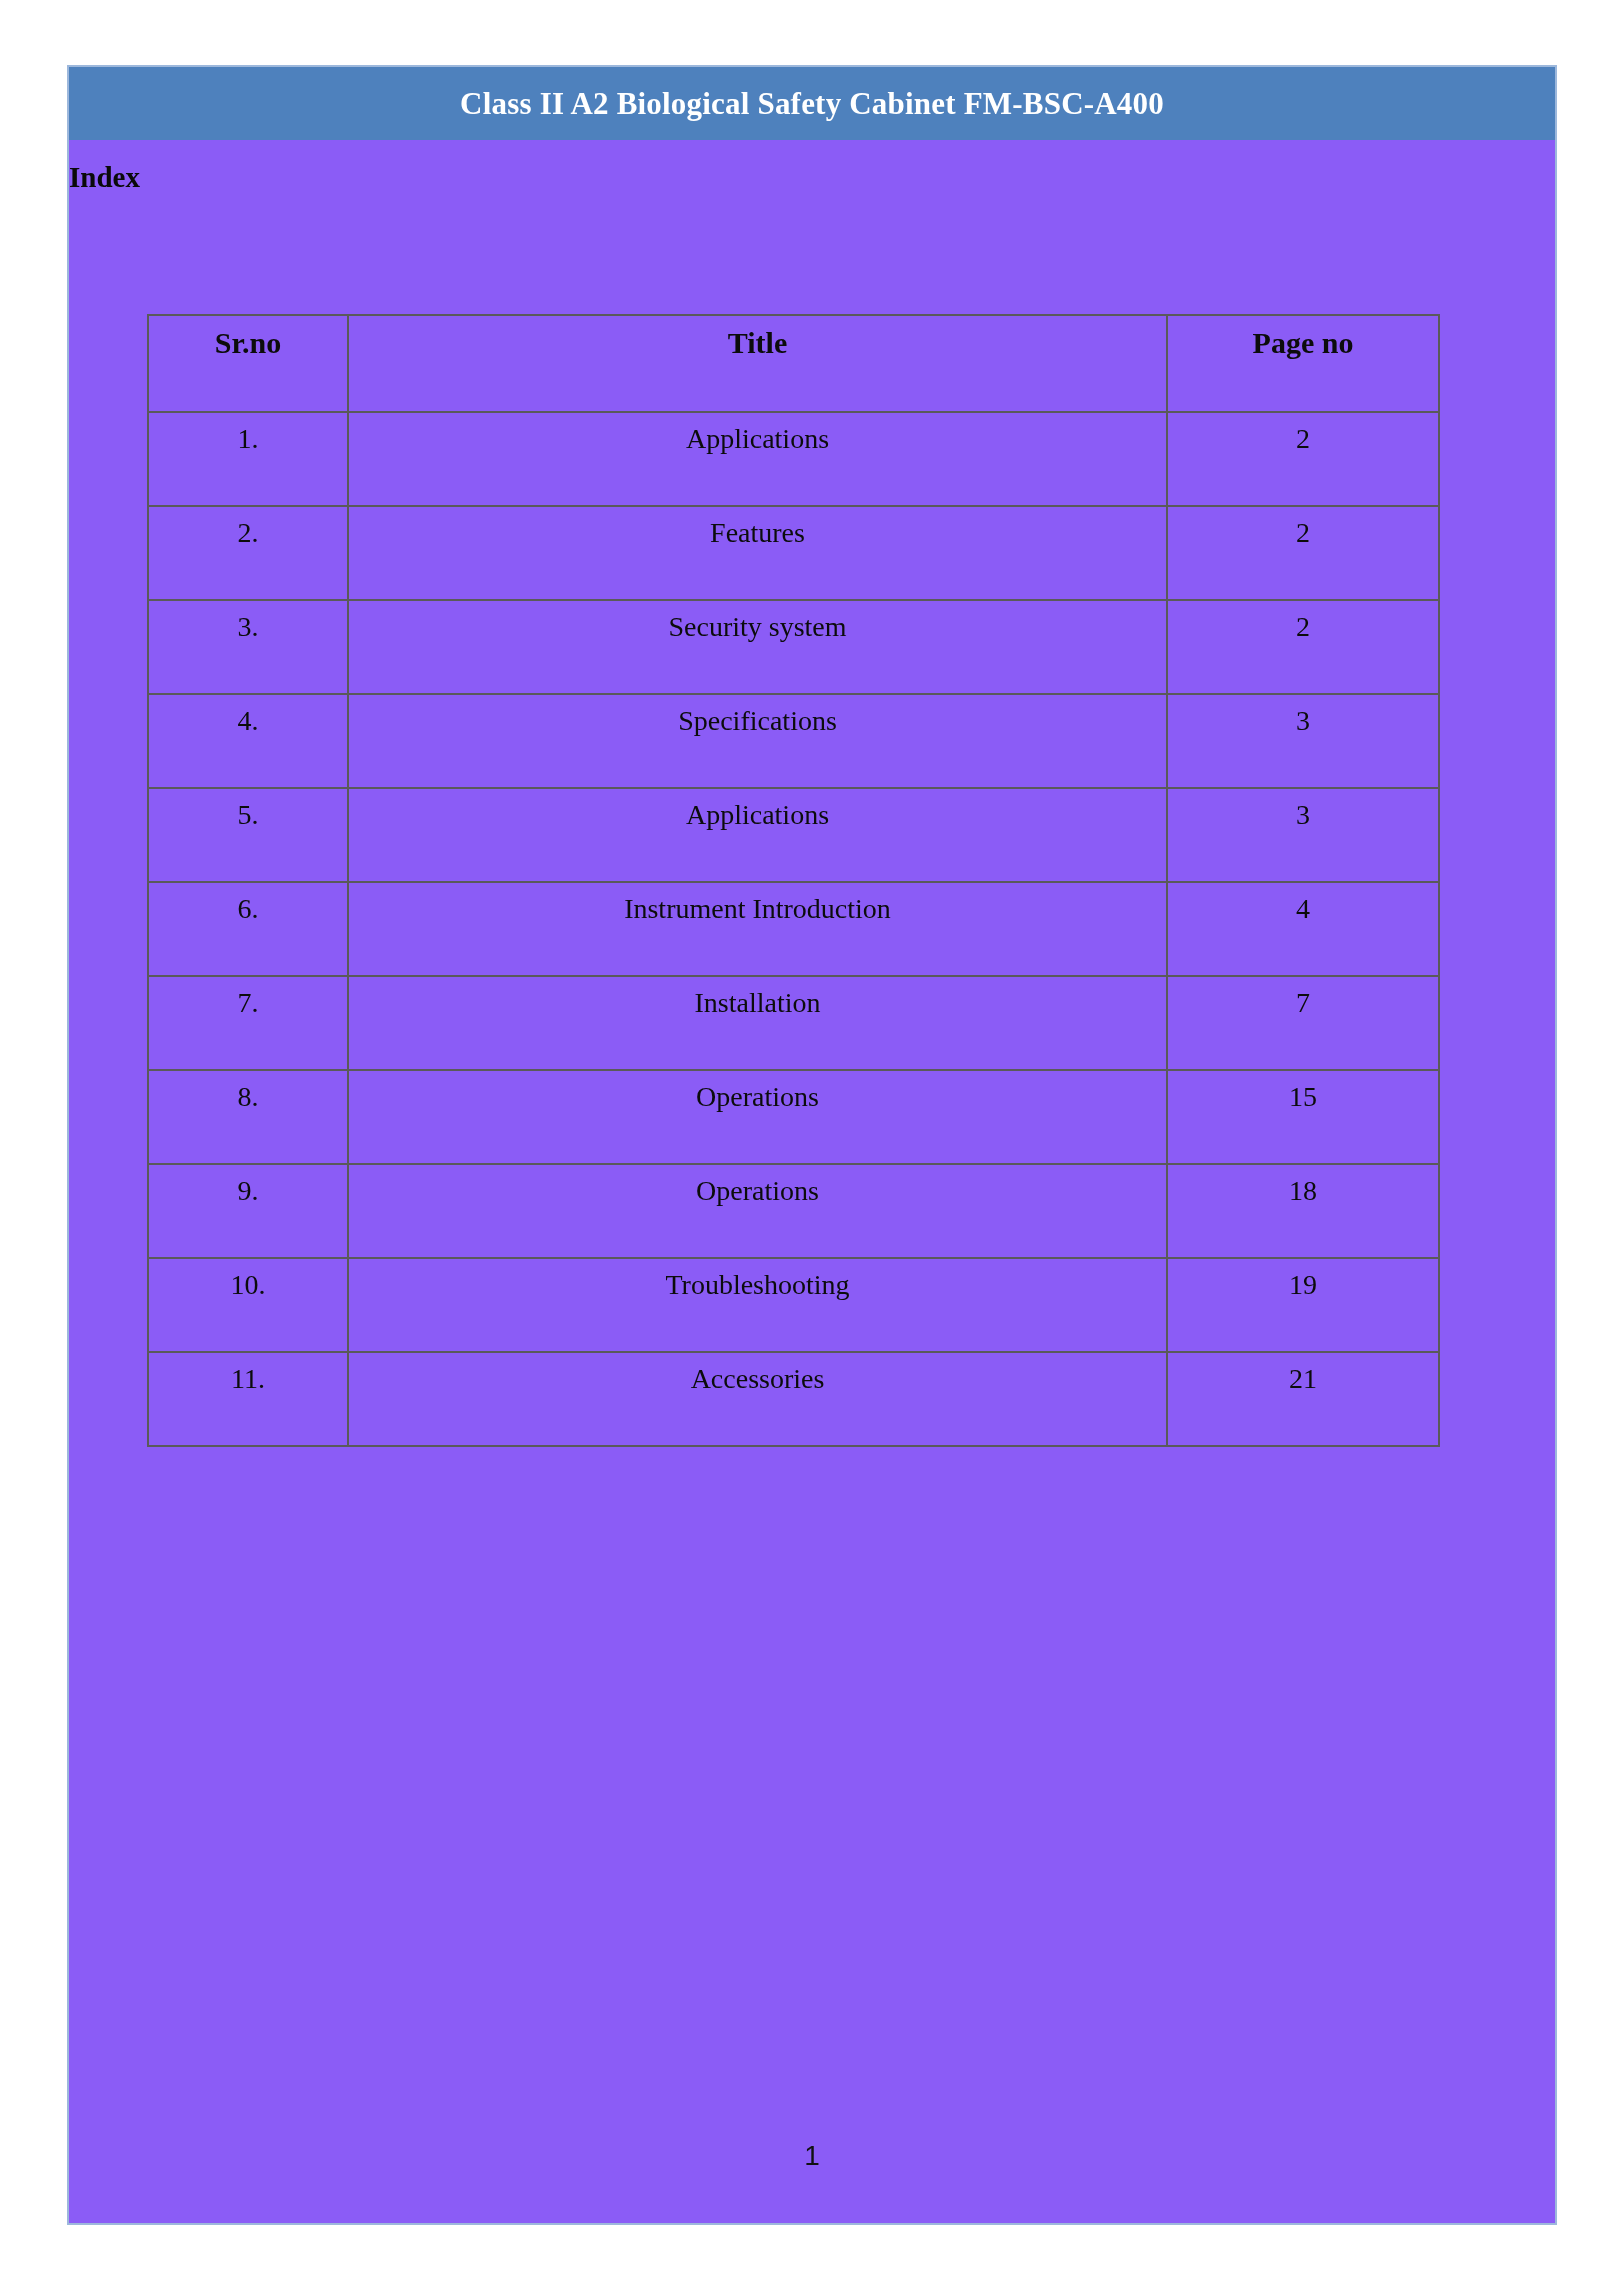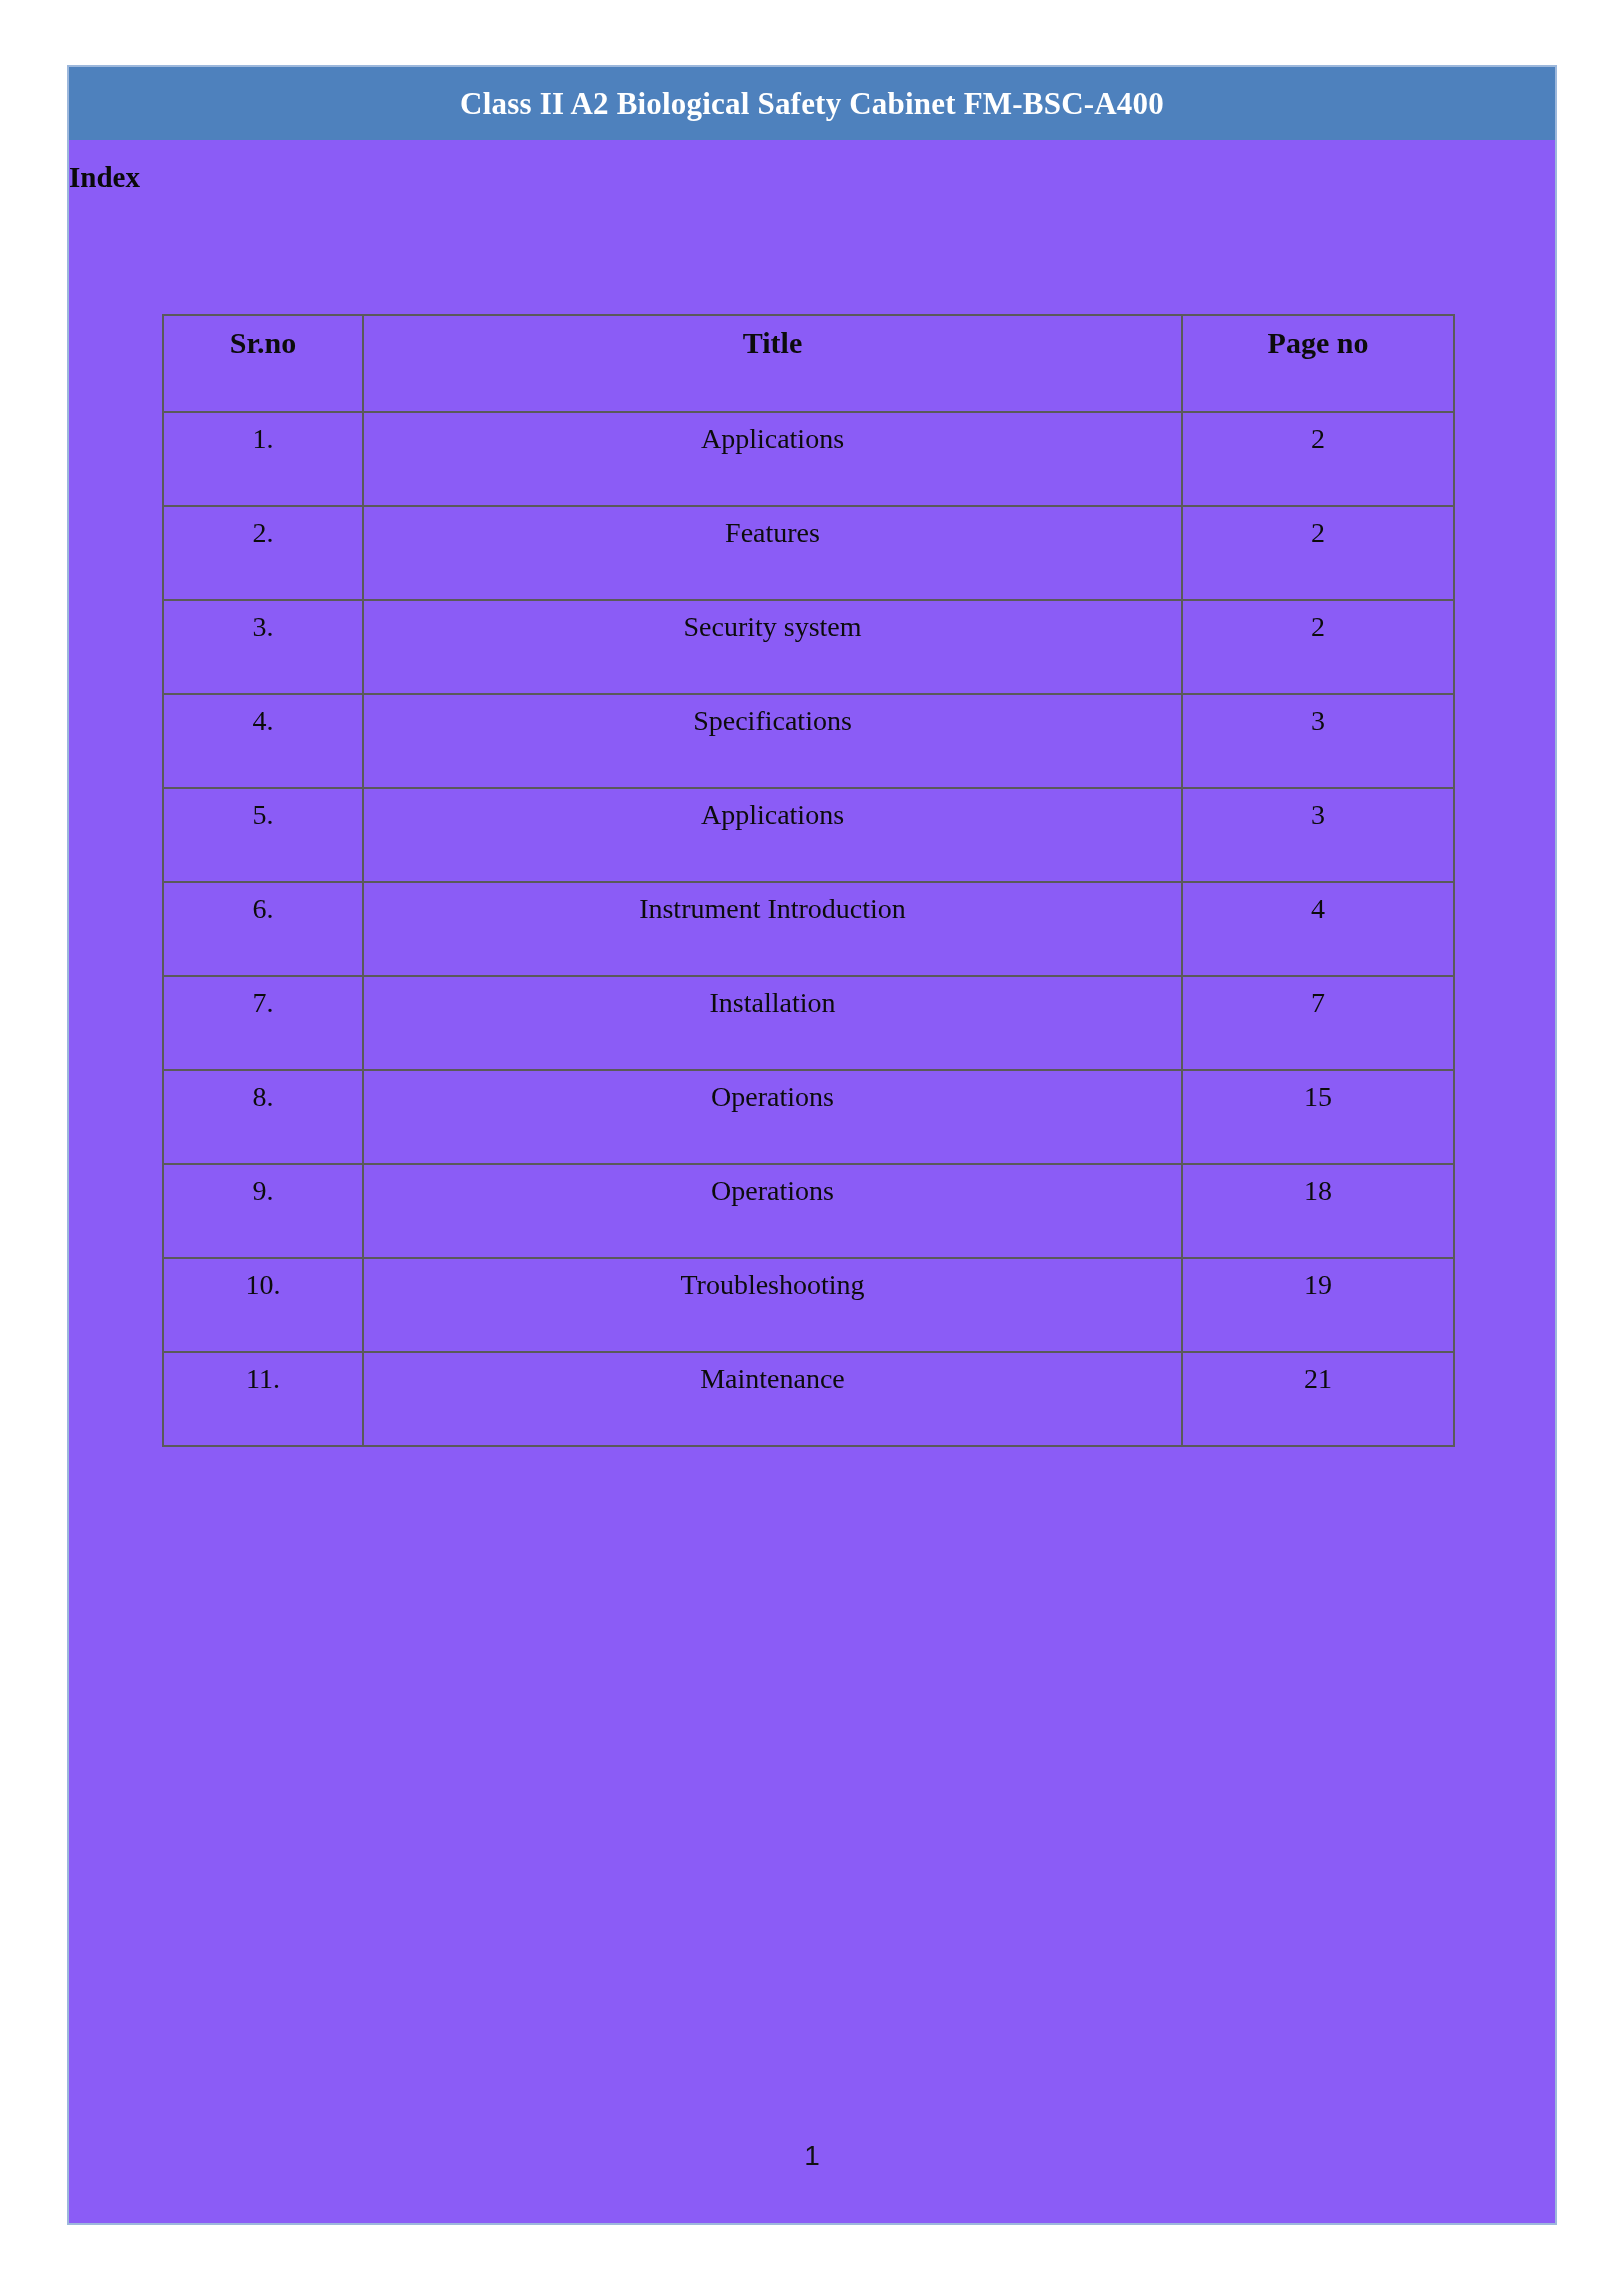"Sr.no" .table-wrap { left: 93px -> 78px }
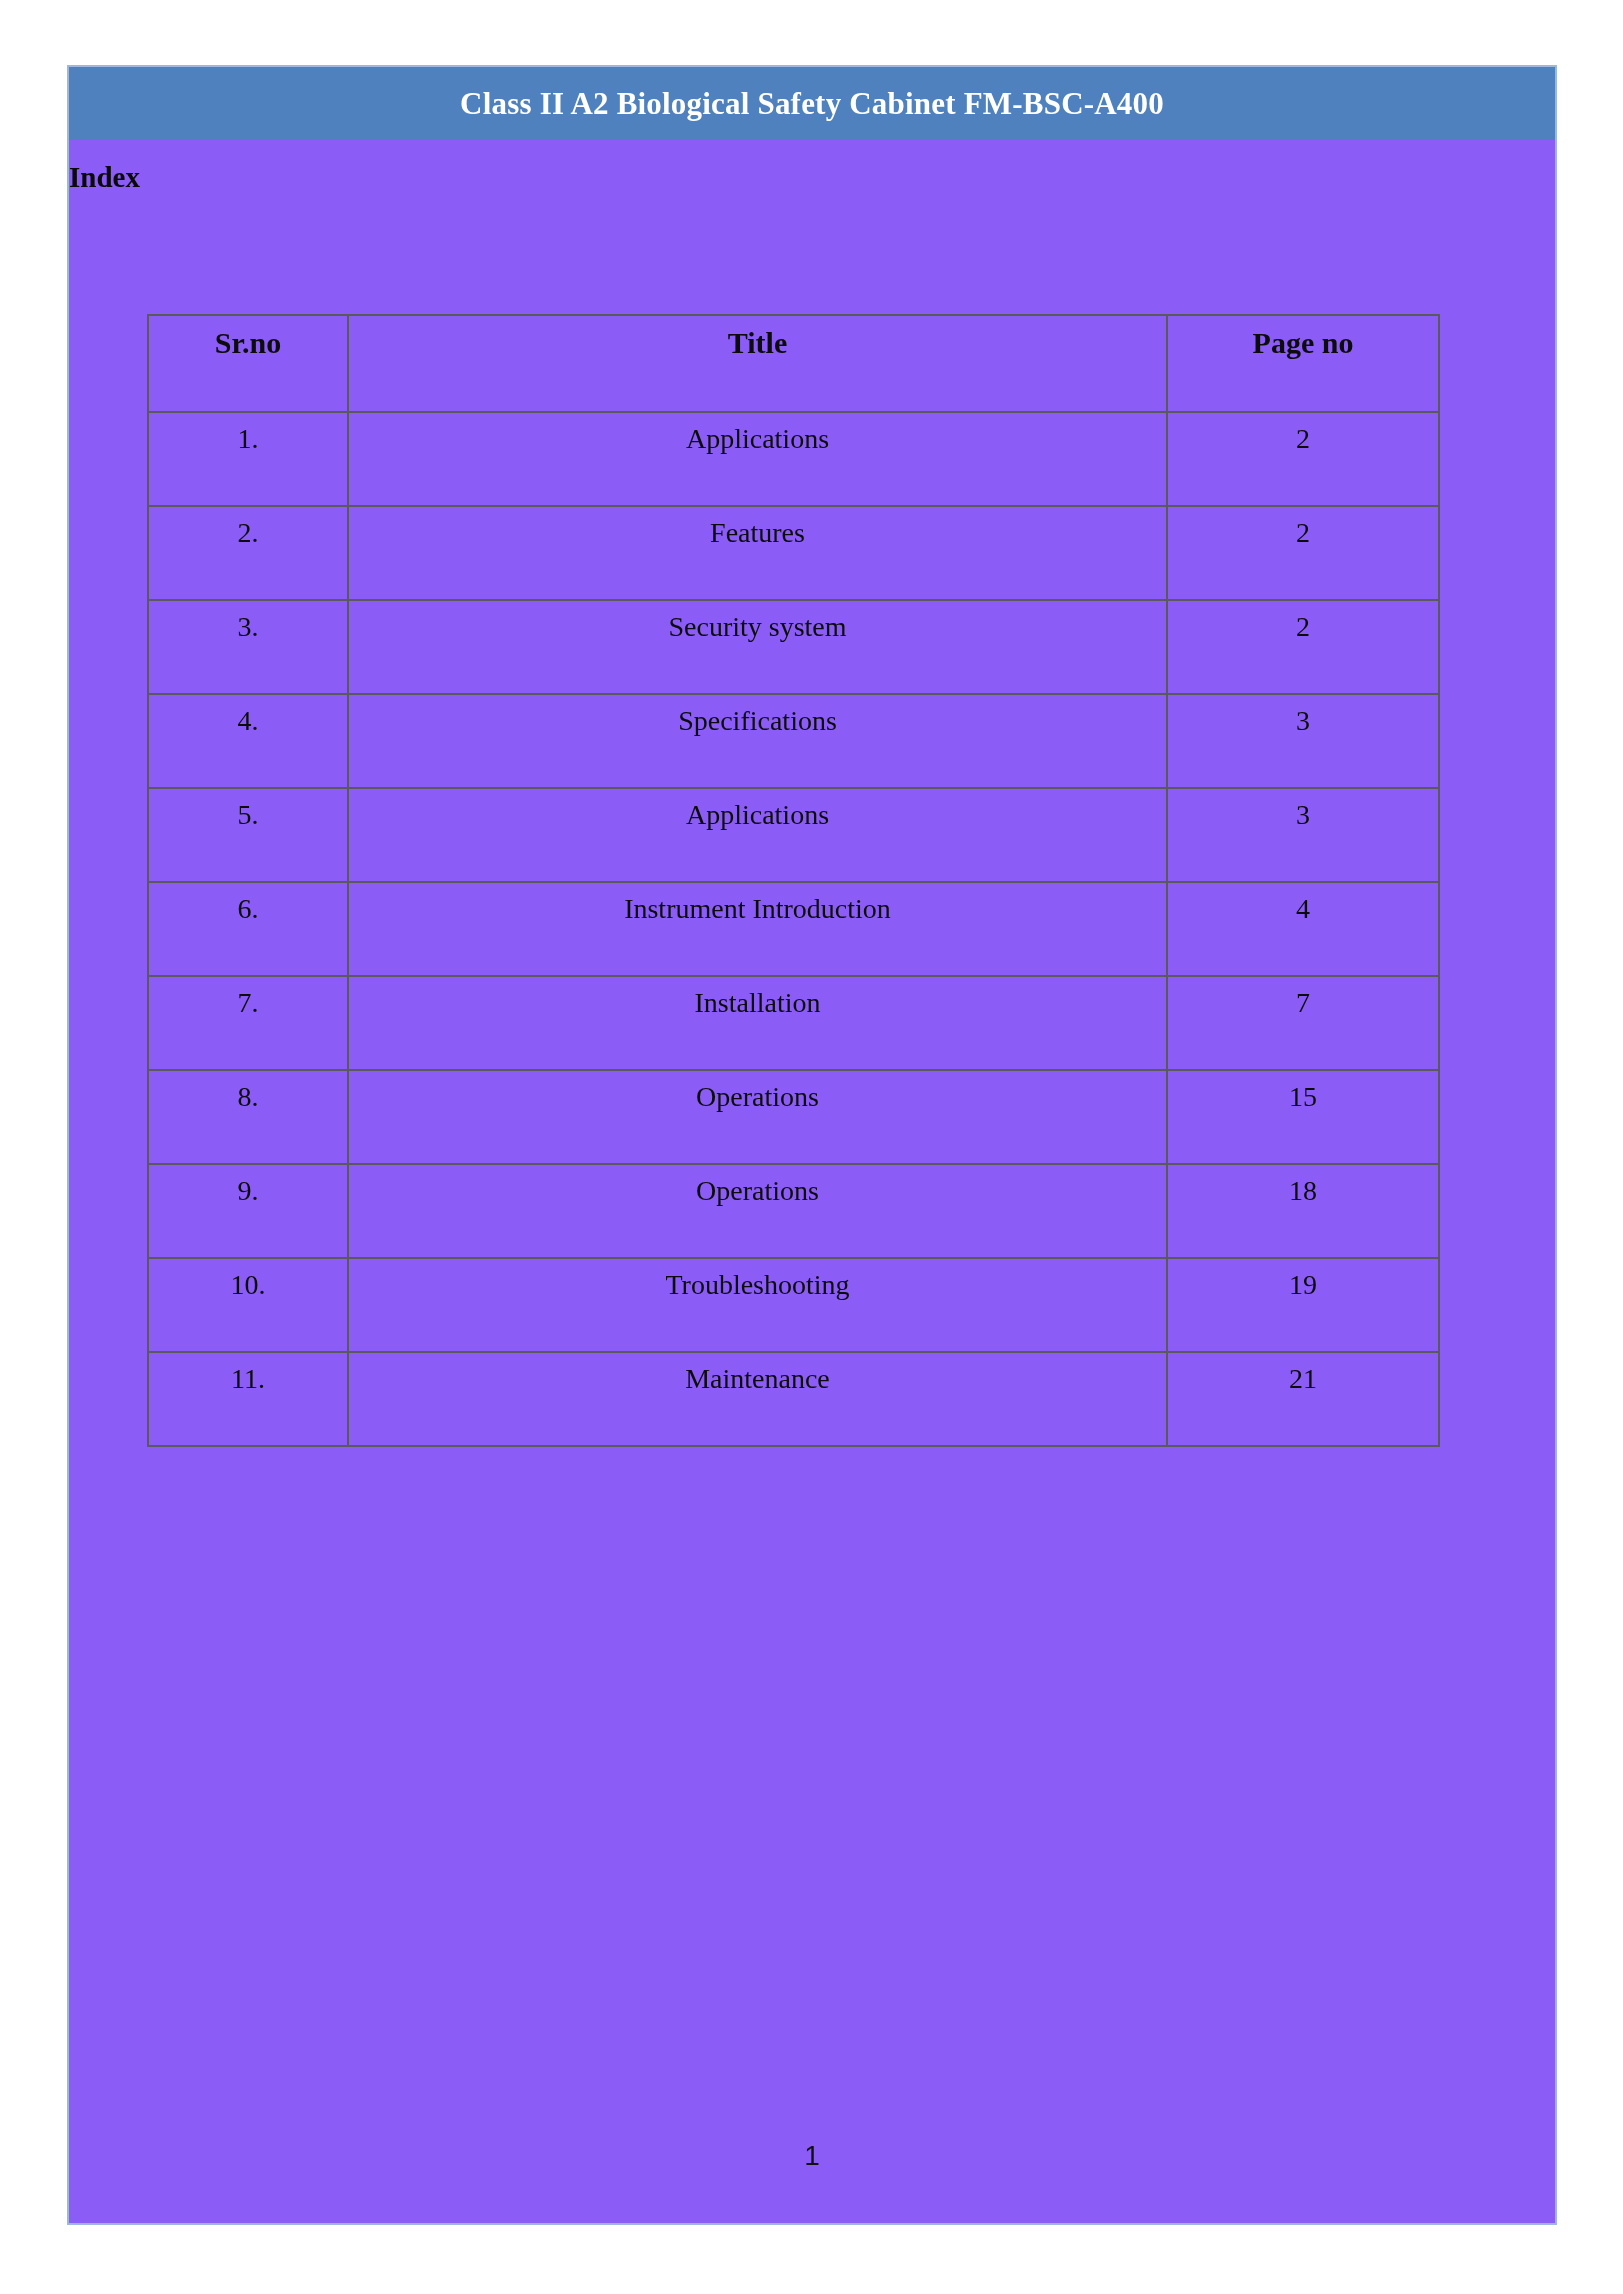"Maintenance" td { text: Maintenance -> Accessories }
